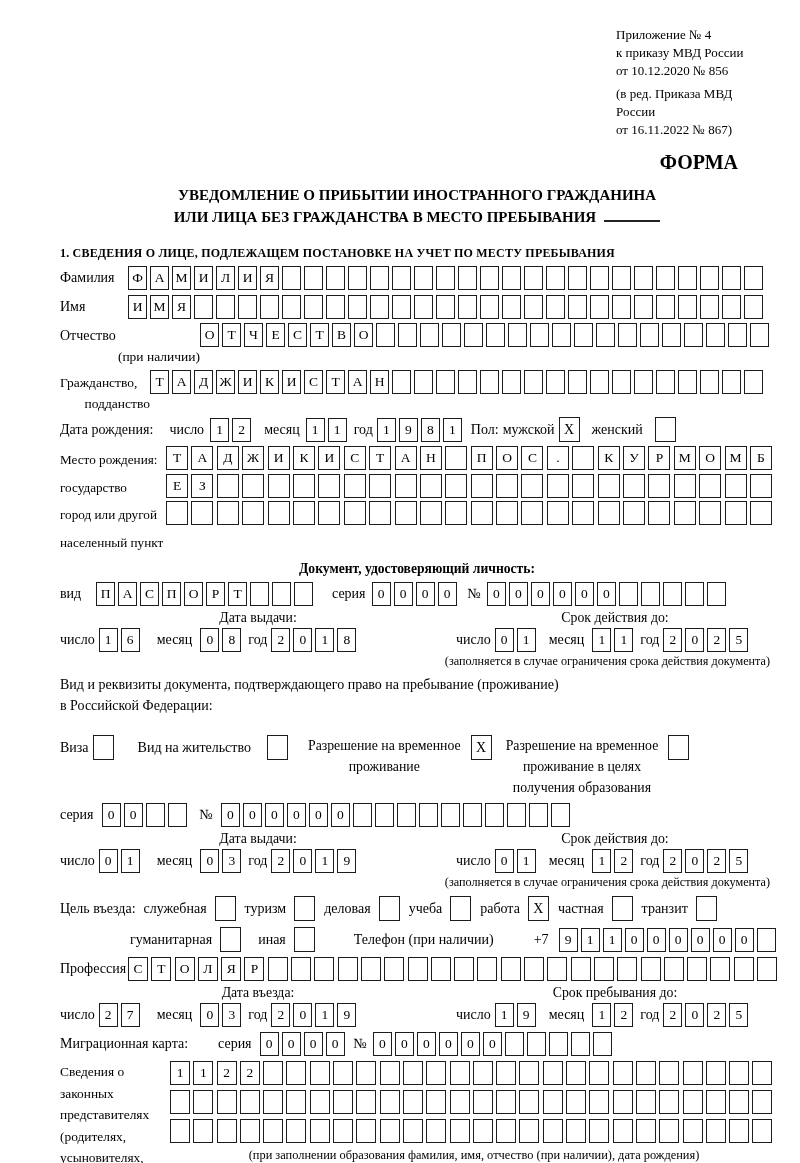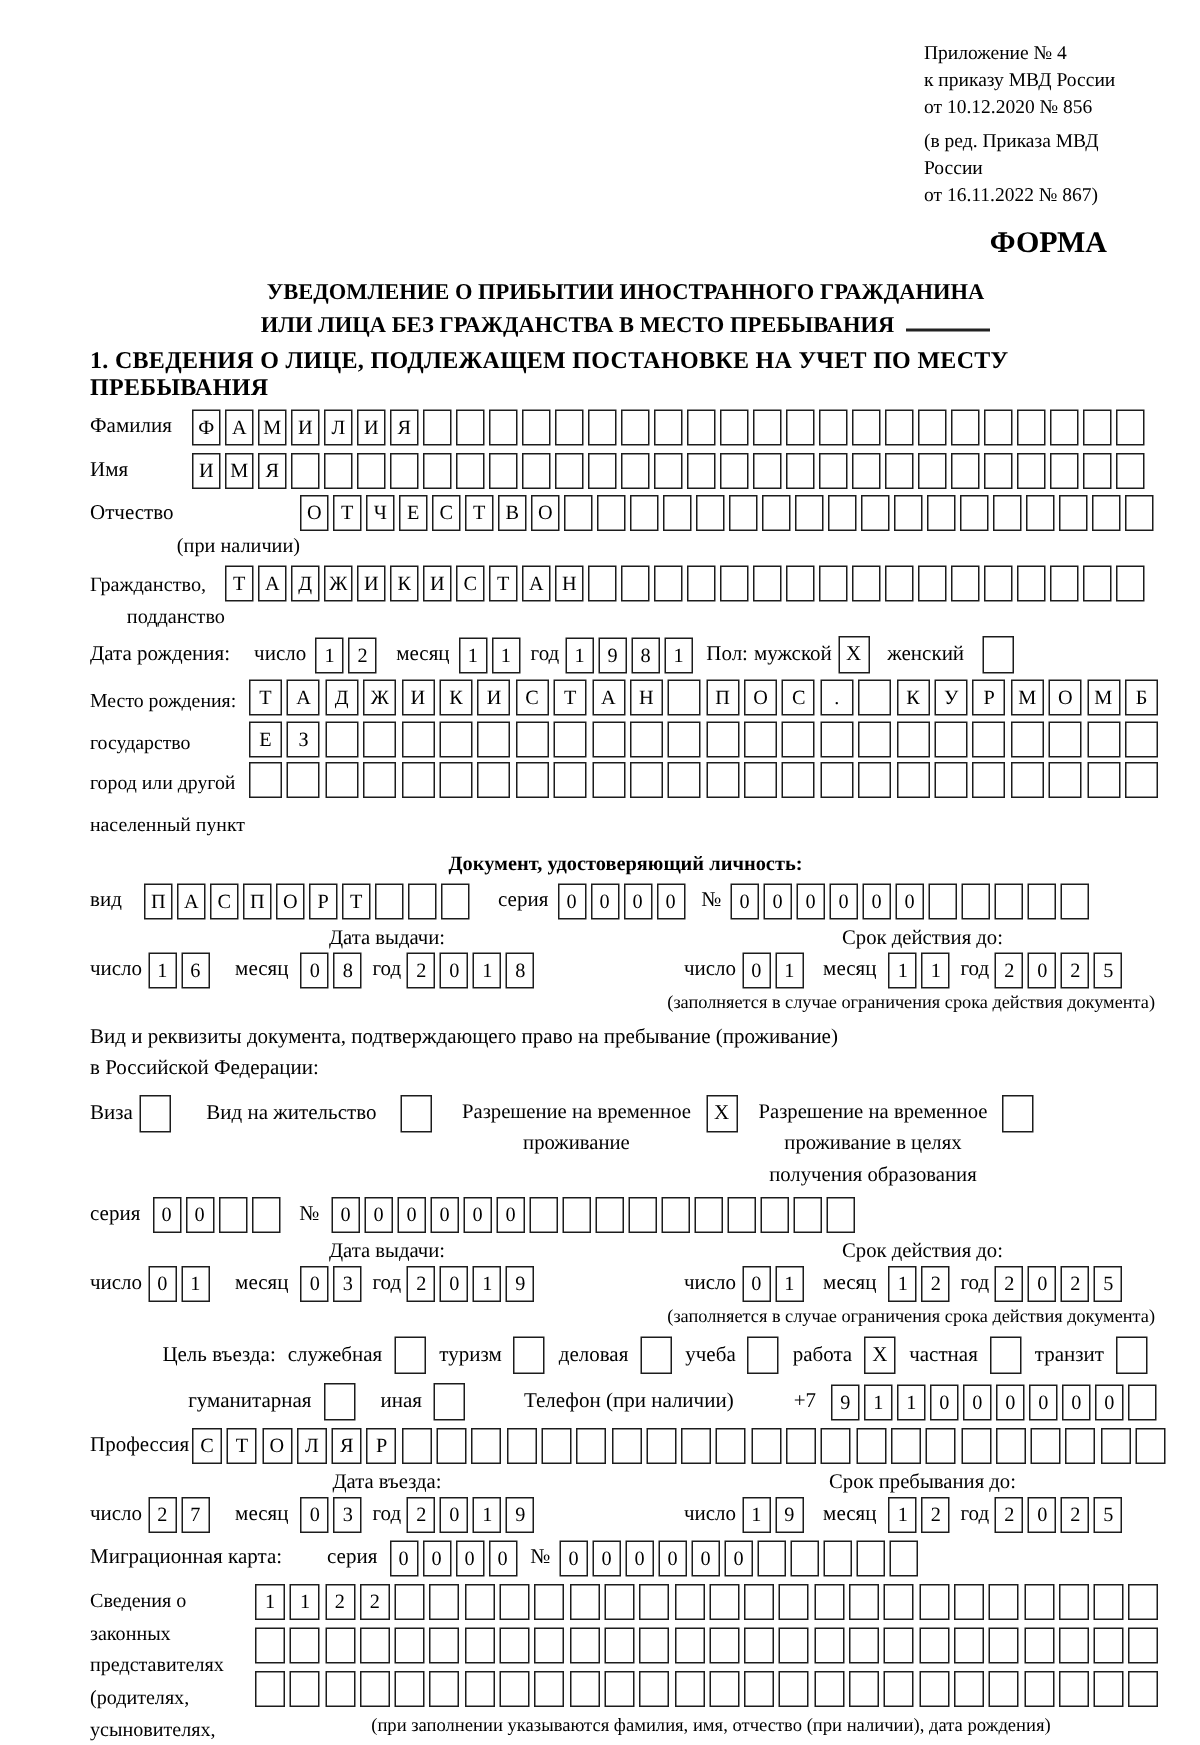"1. СВЕДЕНИЯ О ЛИЦЕ, ПОДЛЕЖАЩЕМ" .sec-head { font-size: 16px -> 12px; margin-top: 4px -> 18px }
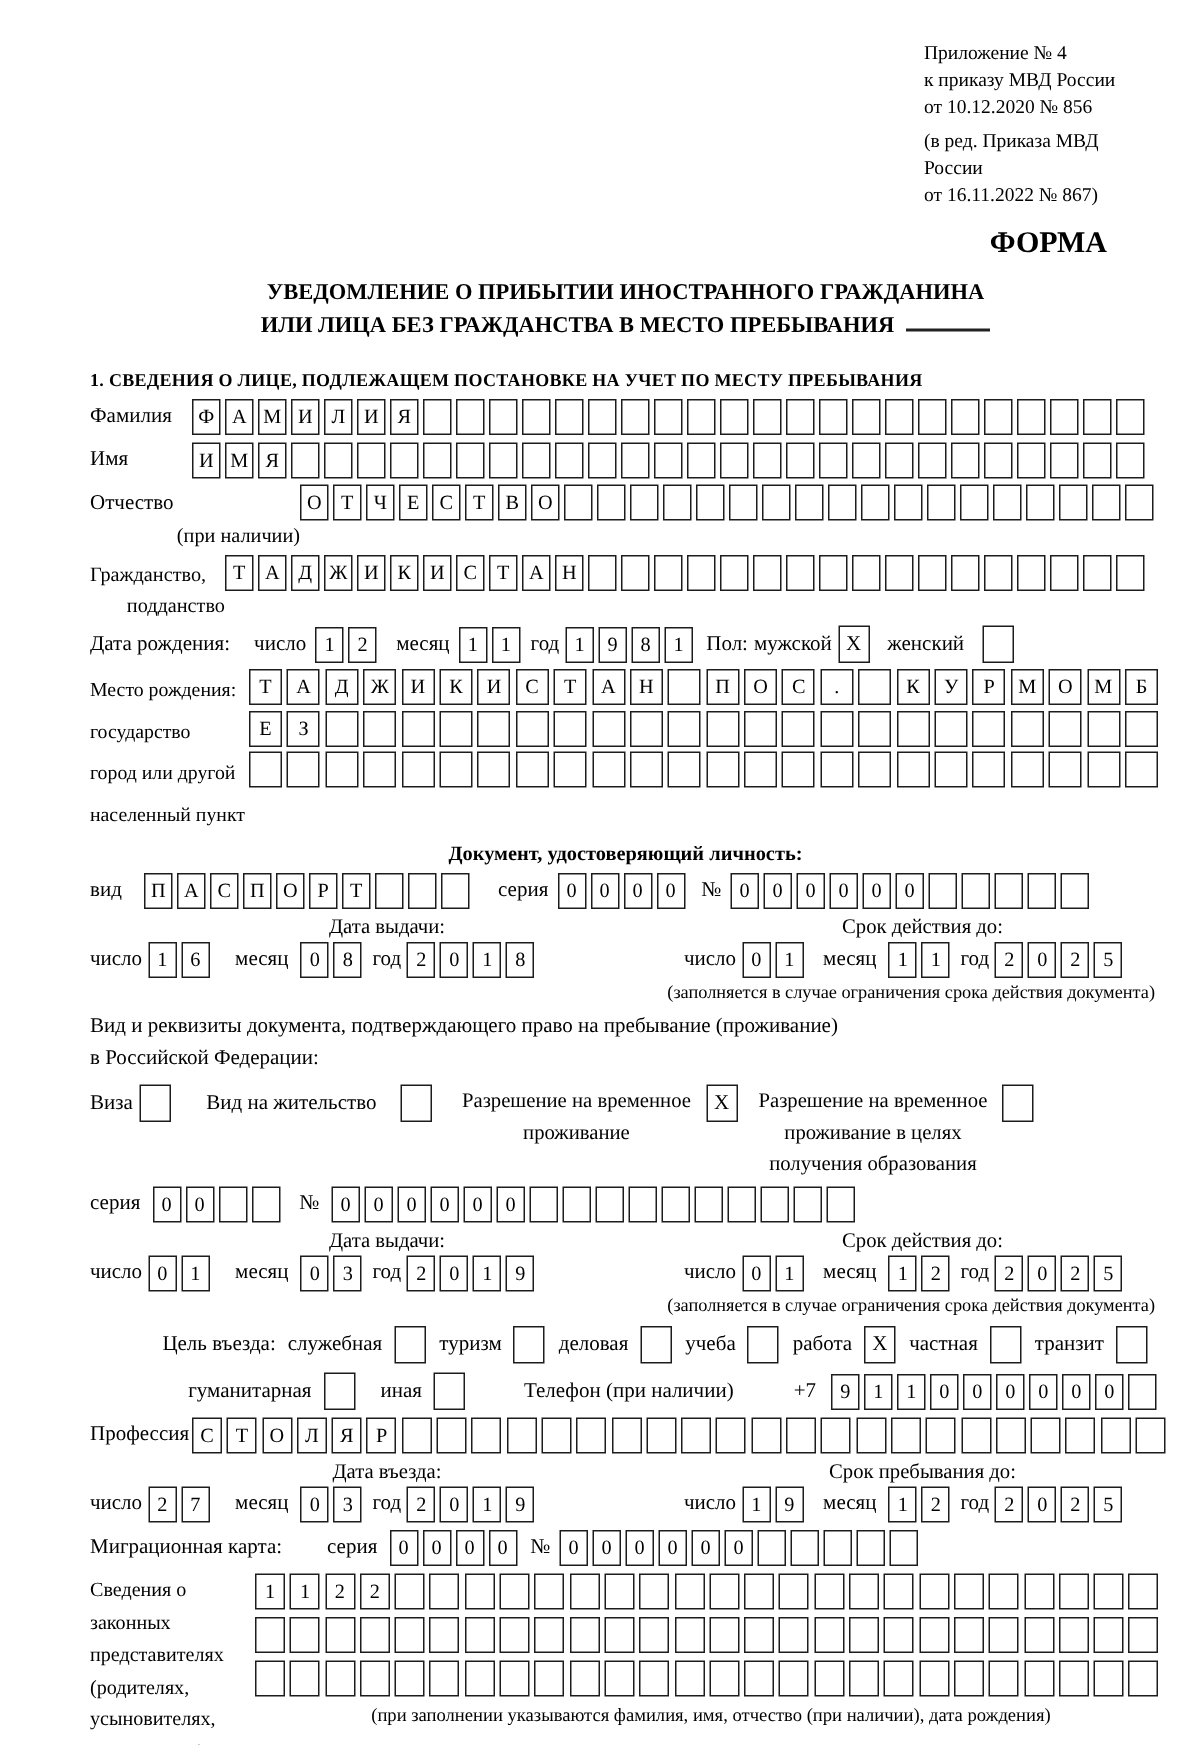"Виза" .p-item { margin-top: none -> 12px }
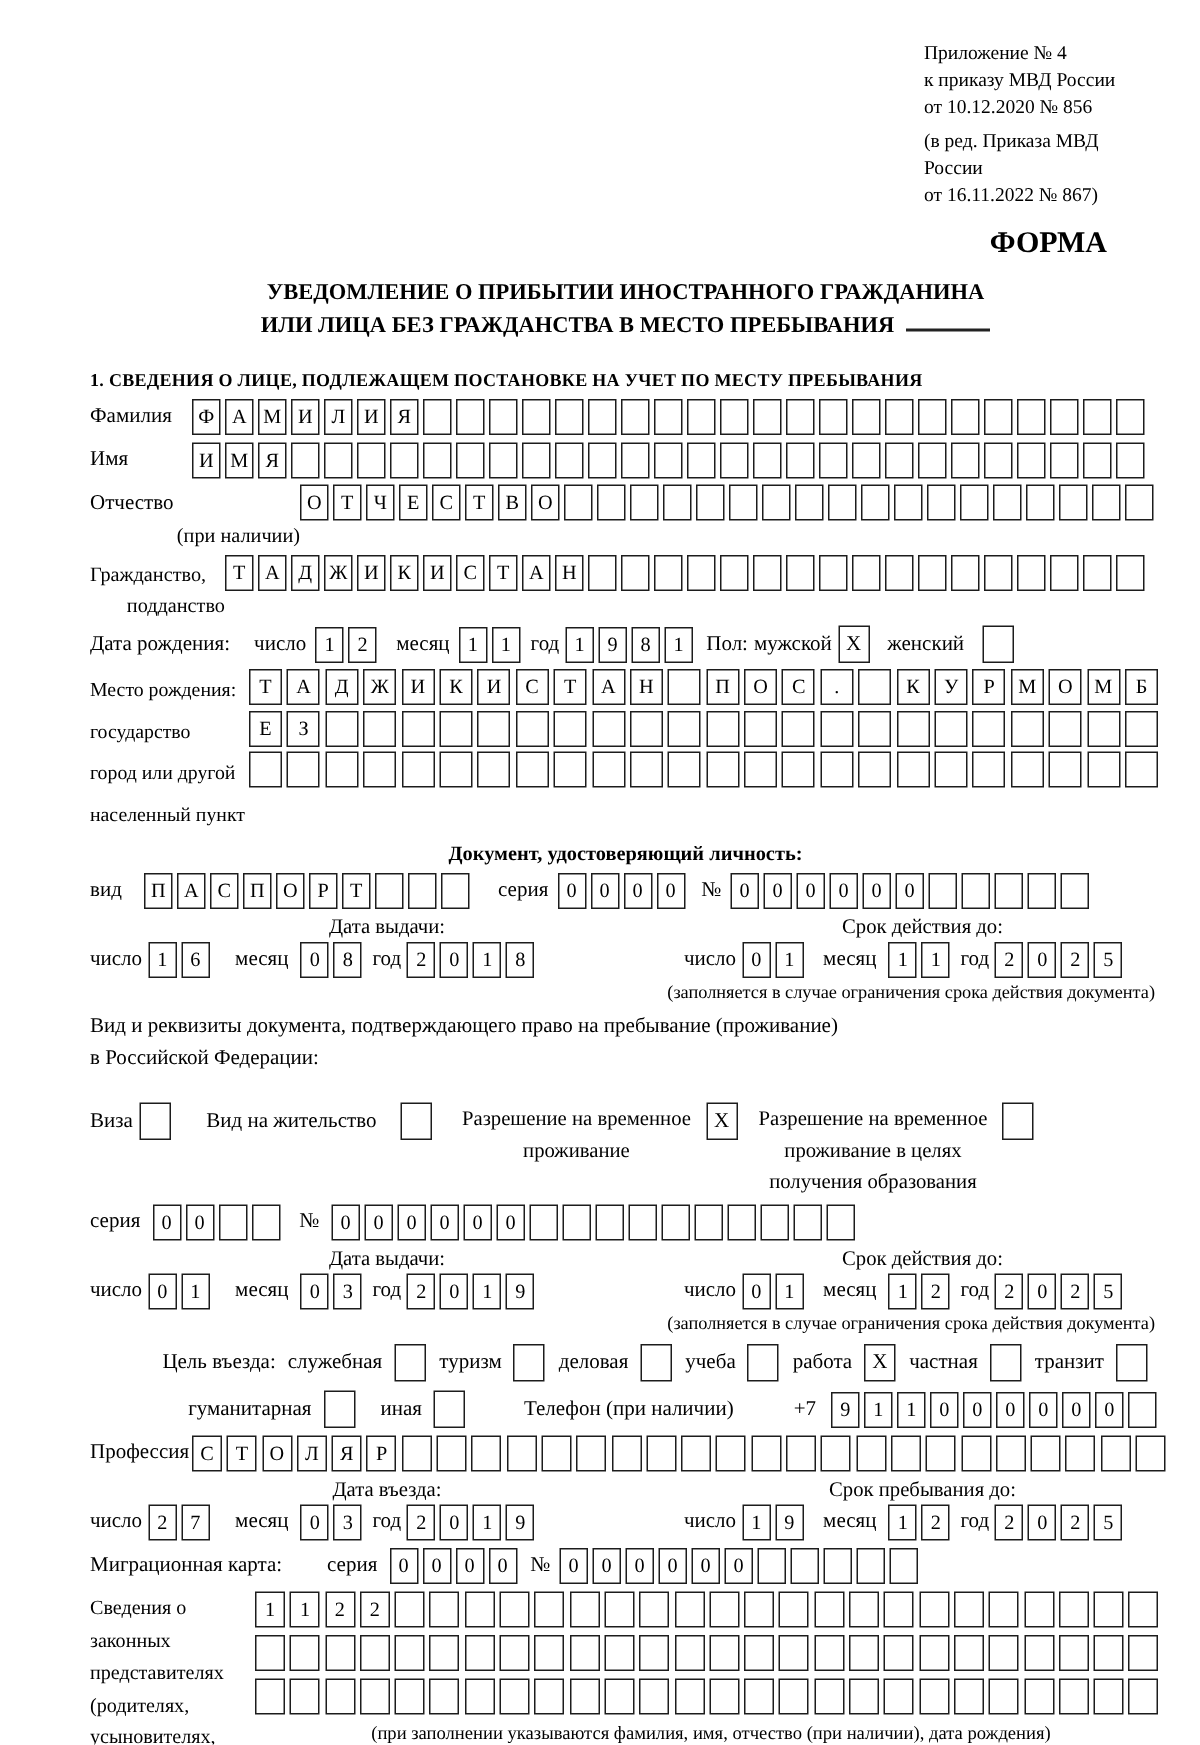"Цель въезда:" .pur { justify-content: flex-end -> none }
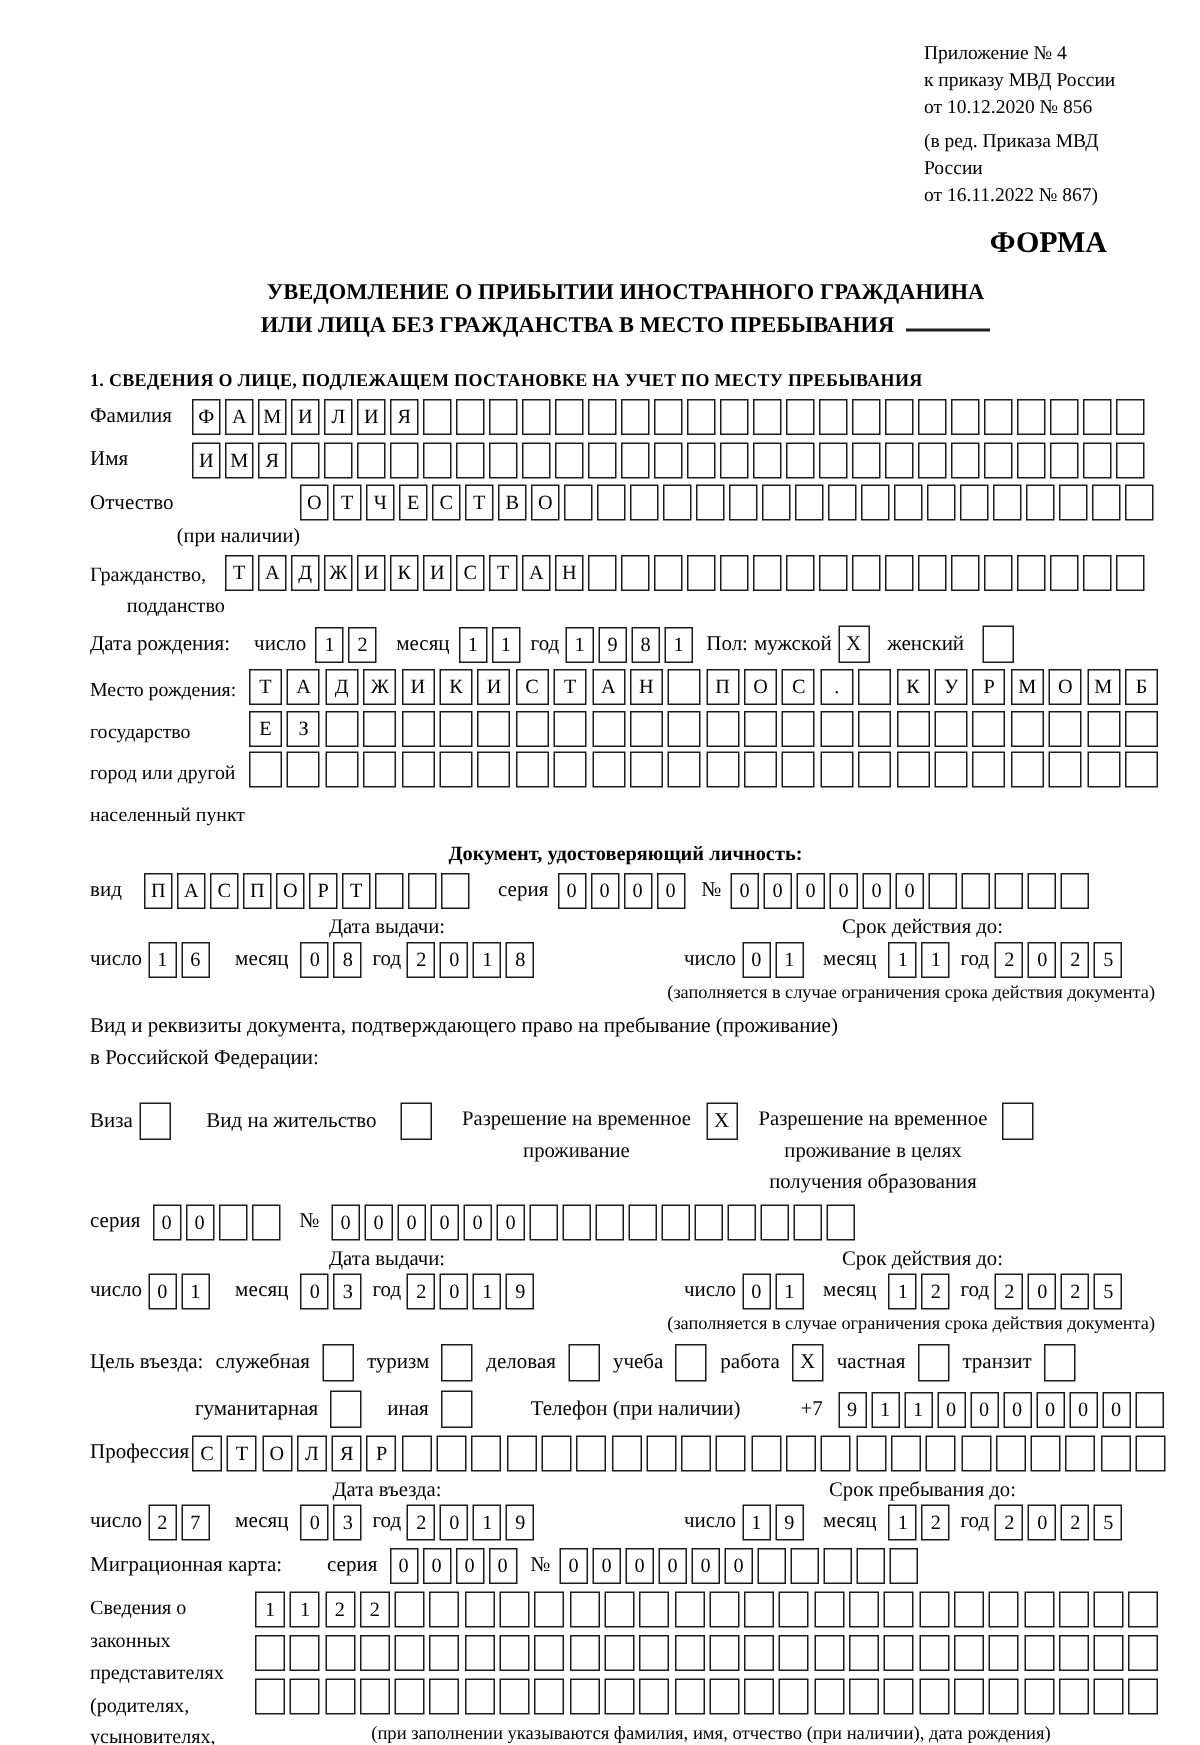"(при заполнении указываются фамилия," div.rep-note { text: указываются -> образования }
